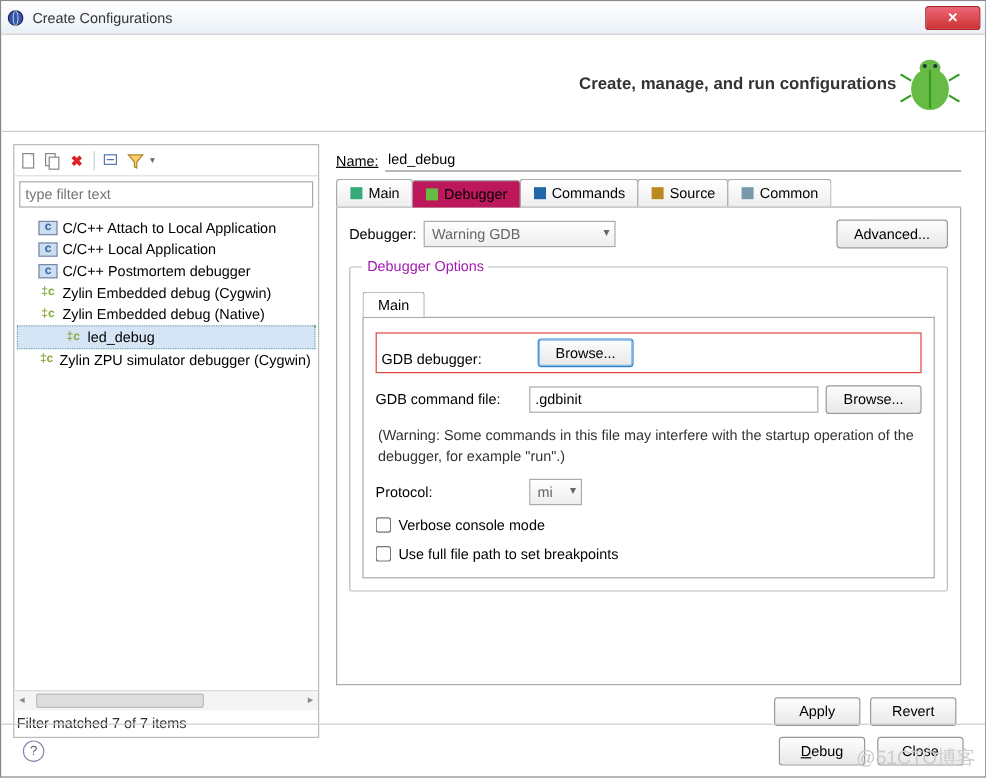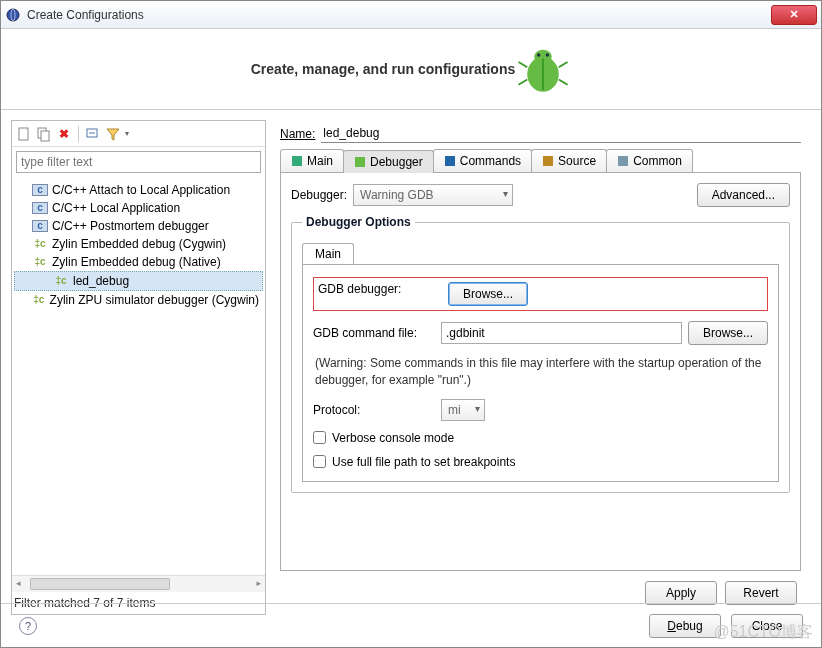"Create, manage, and run configurations" .header { justify-content: center -> flex-end; padding: 12px 33px -> 12px 18px }
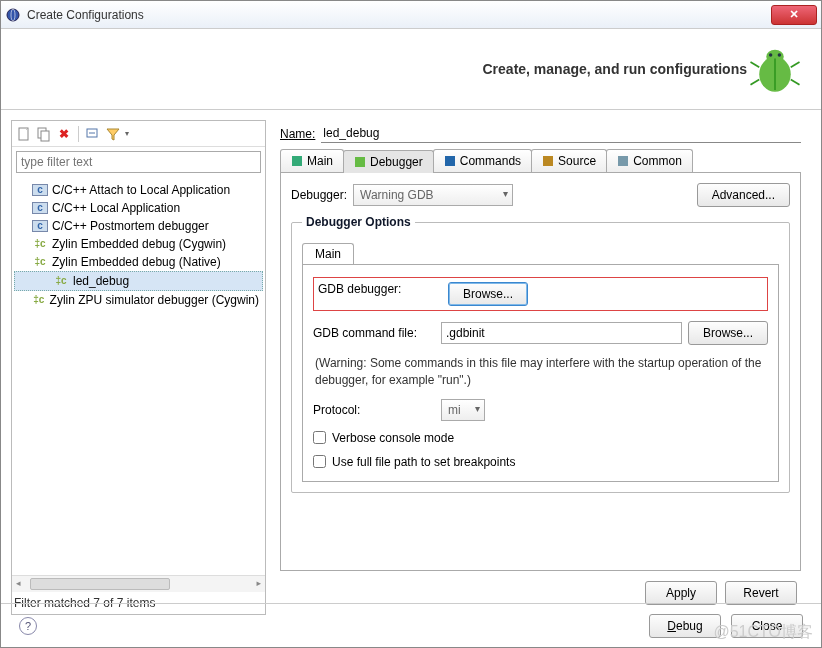"Debugger" .tab.active { background: #e5e5e5 -> #be185d }
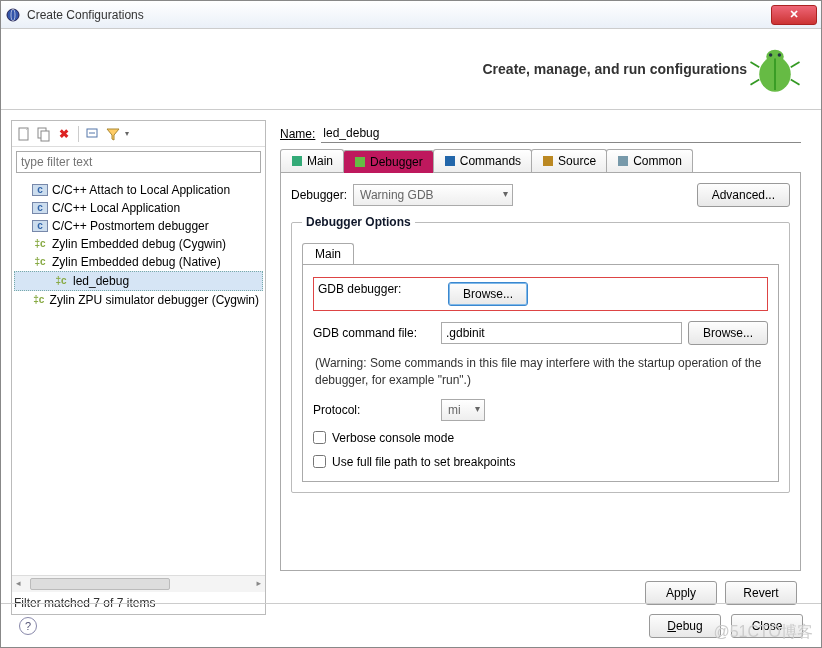"Debugger Options" .fieldset>legend { color: #0f172a -> #a21caf; font-weight: bold -> none }
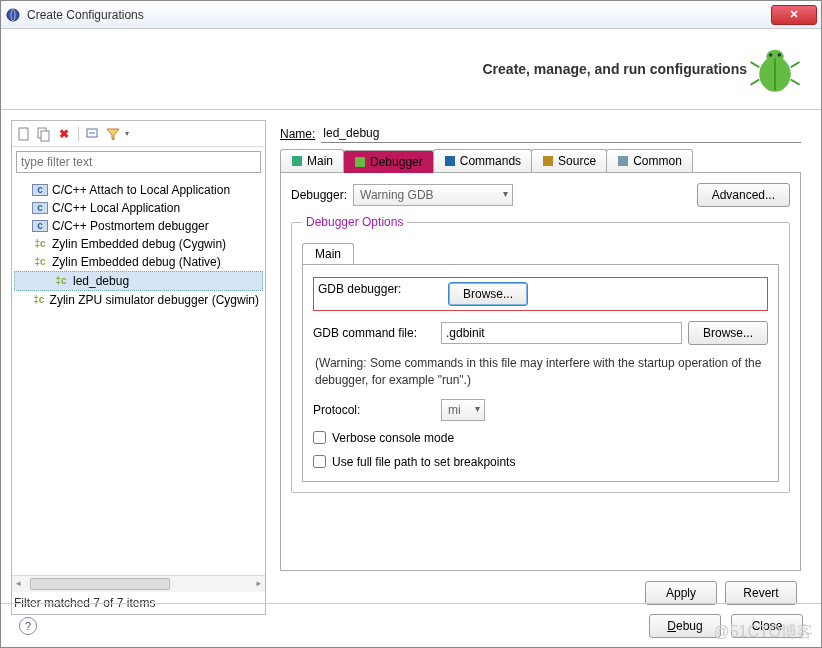"GDB debugger:" .highlight-row { align-items: flex-start -> flex-end }
